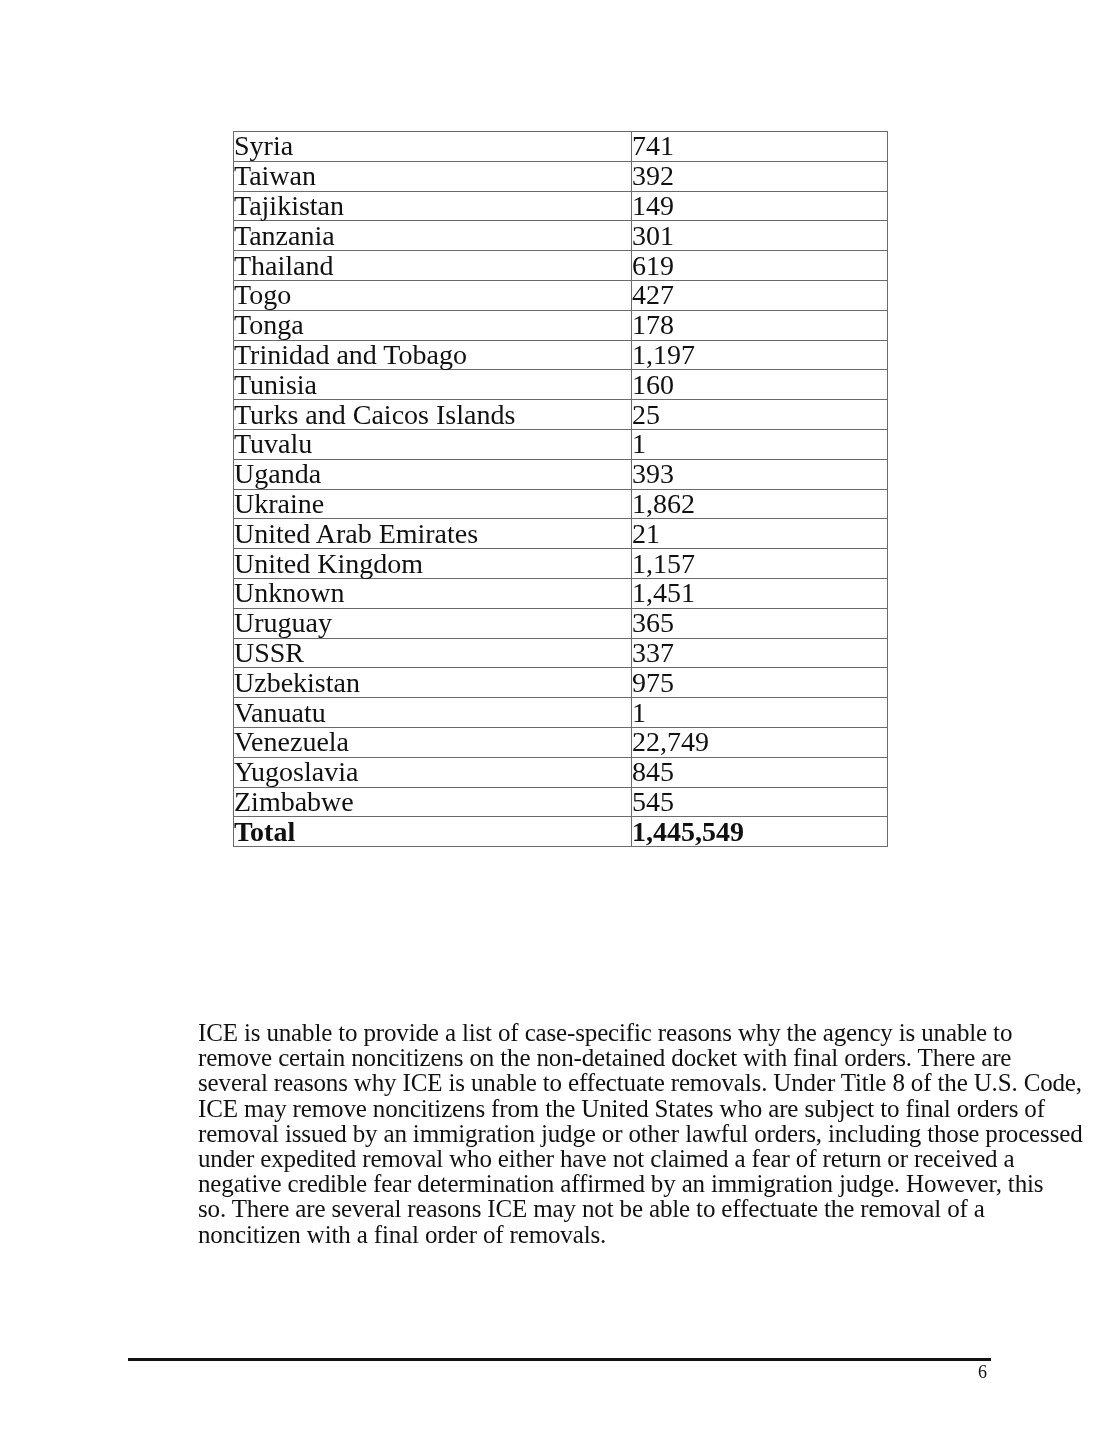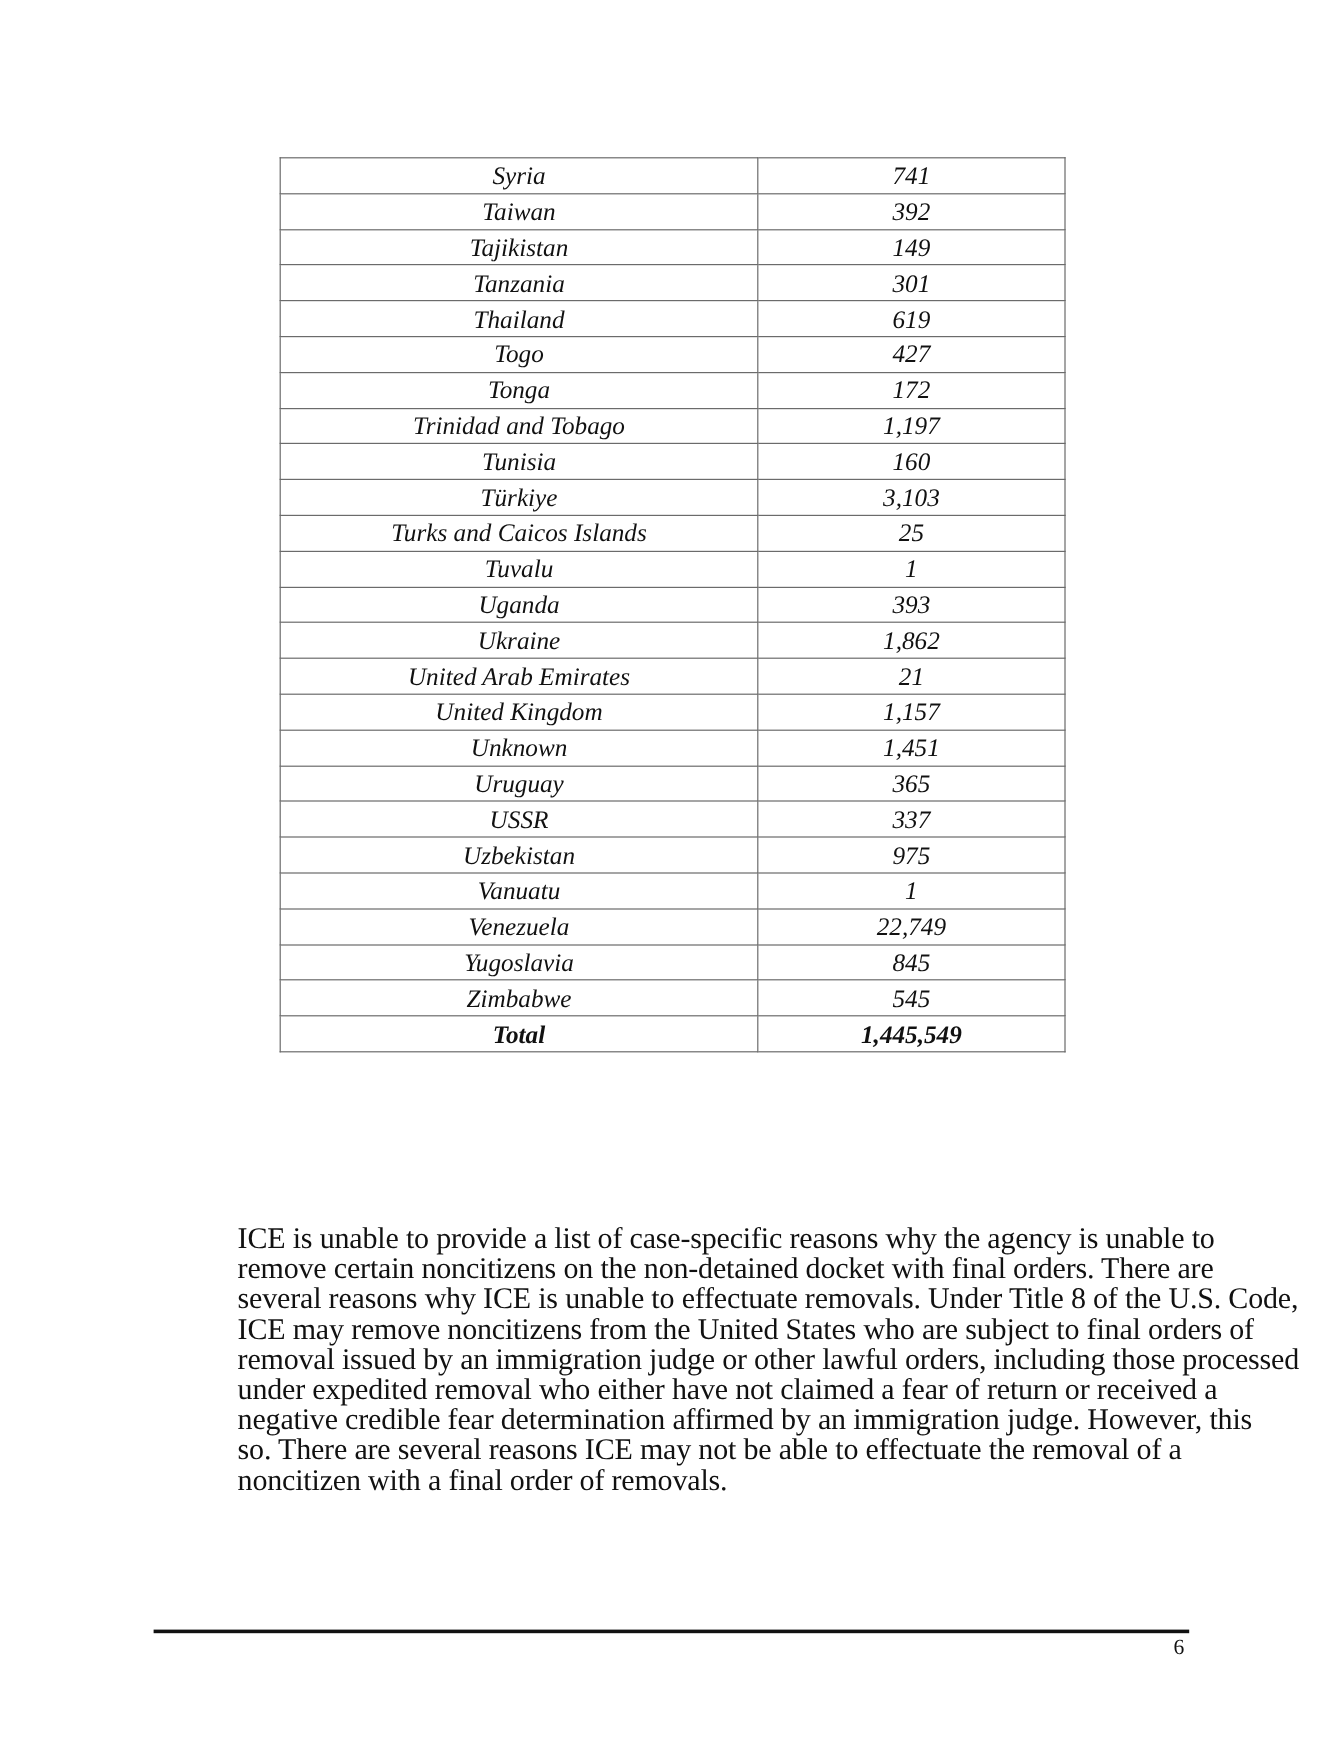"Syria" table.data td { font-size: 21px -> 28px; font-style: italic -> none; text-align: center -> left }
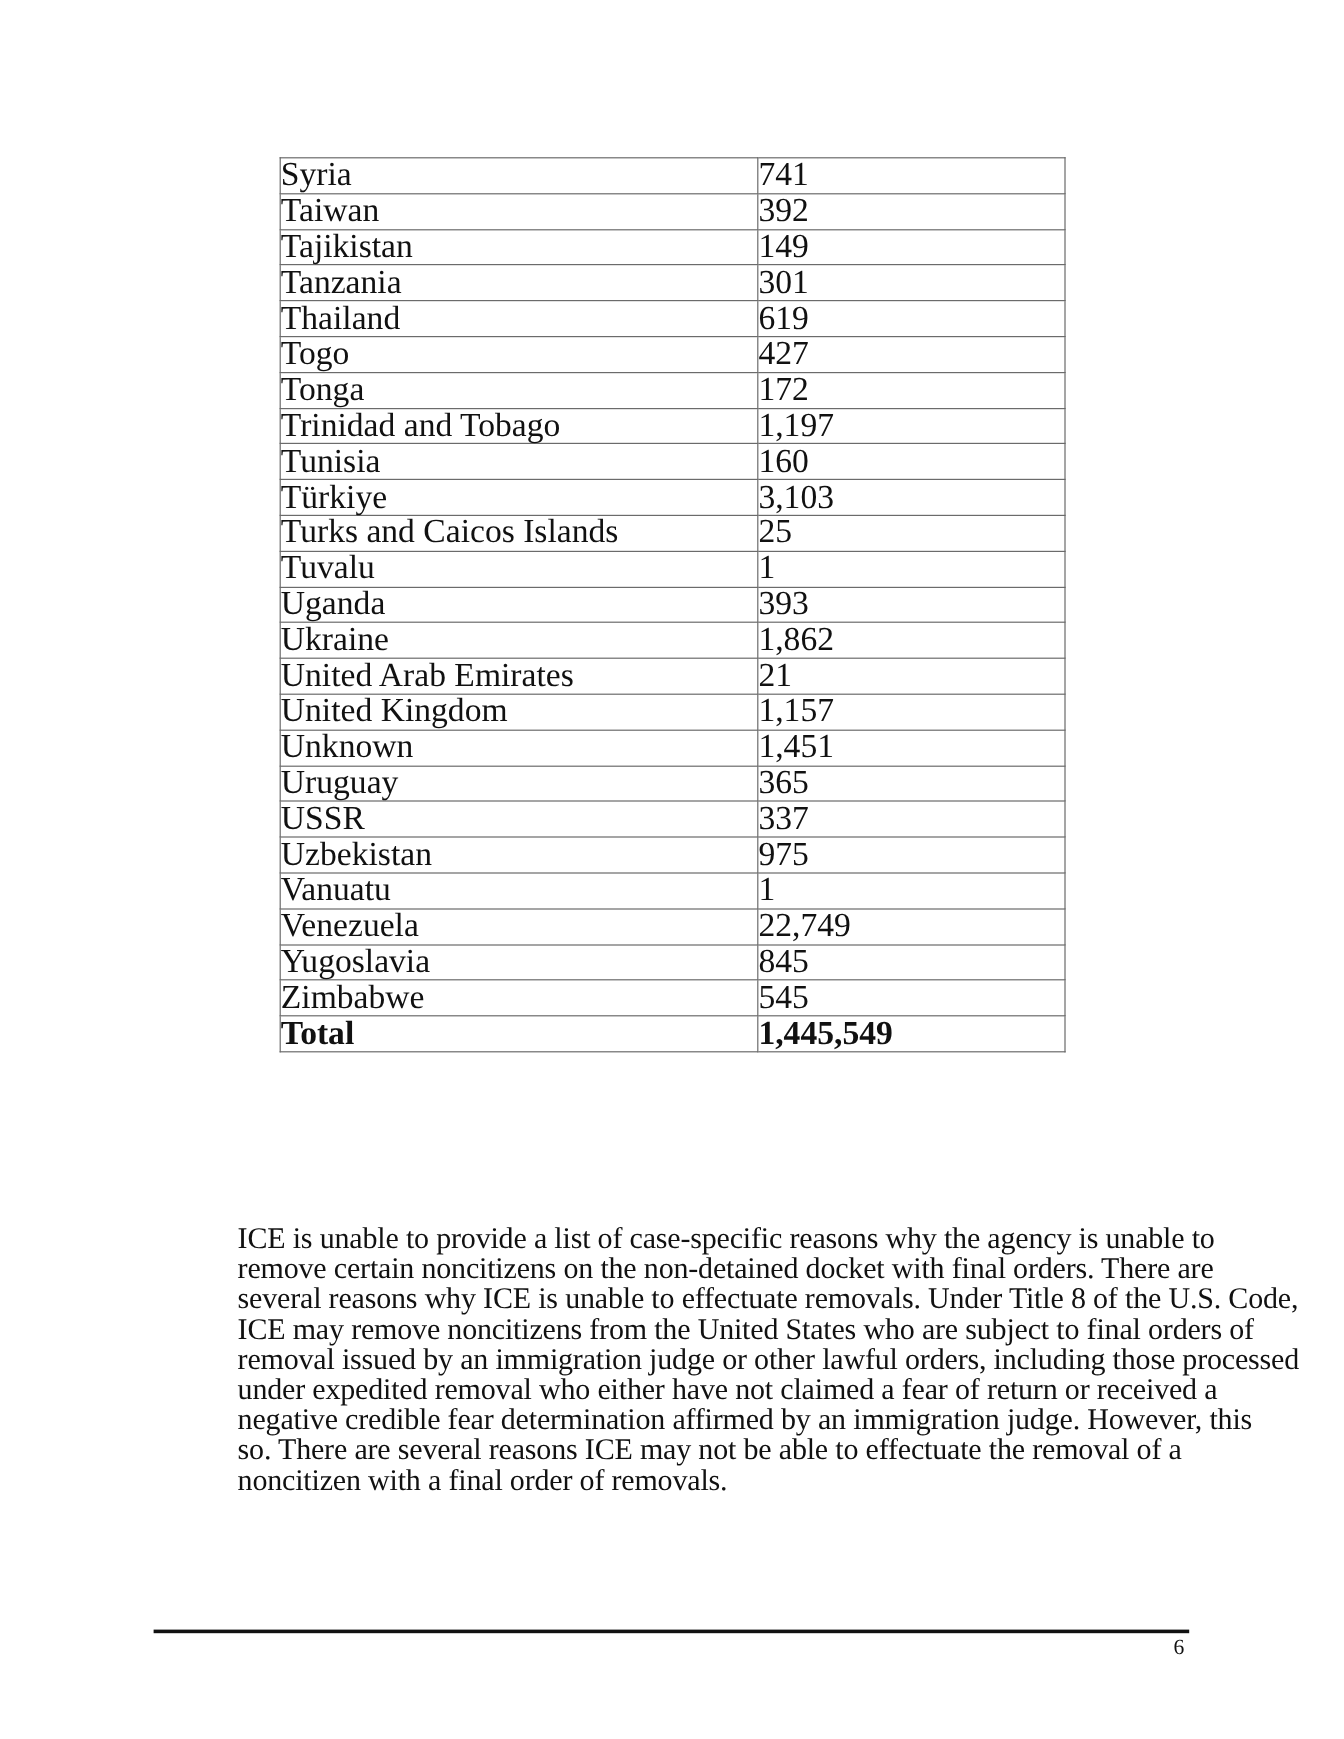"172" td { text: 172 -> 178 }
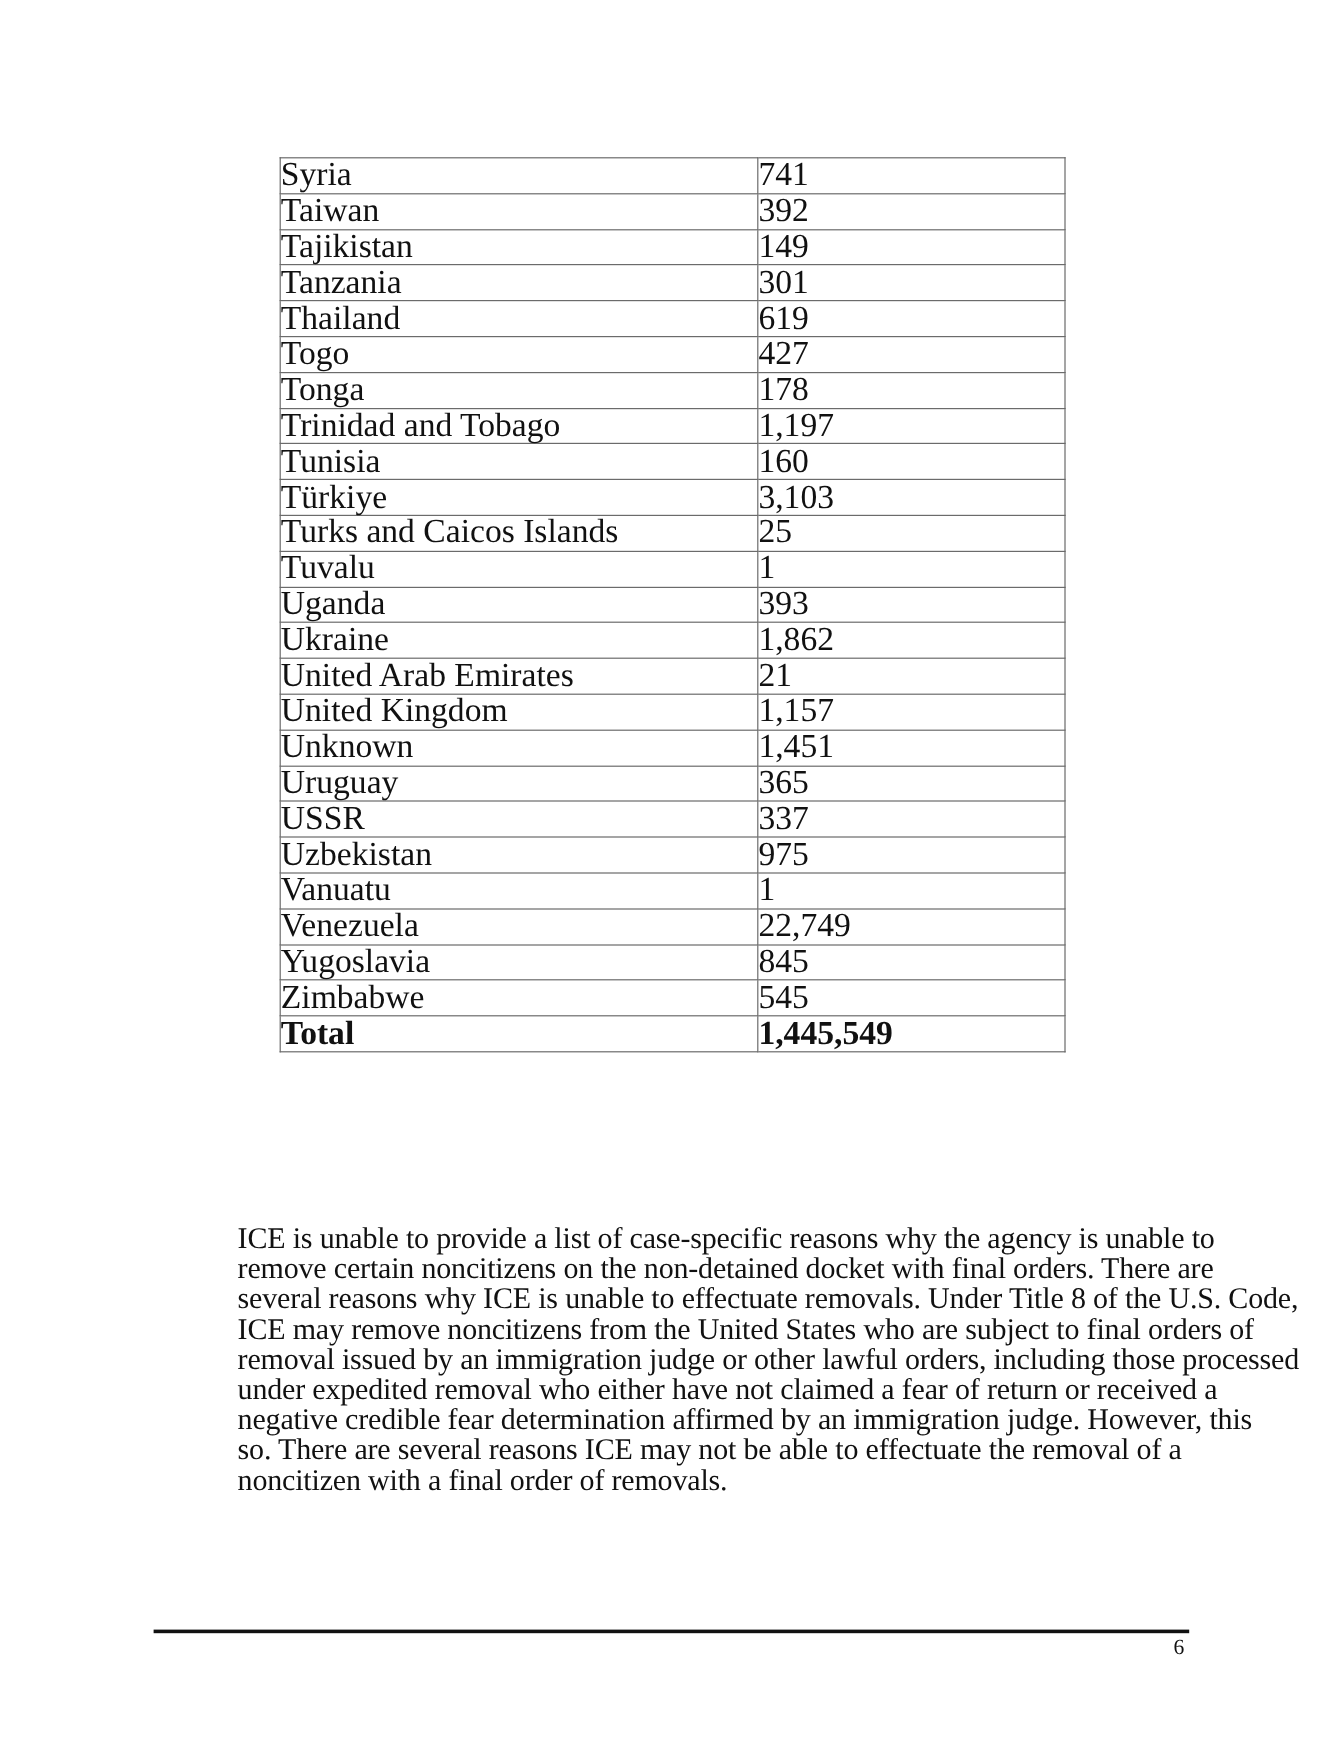"Türkiye" tr { html: <tr> <td>Türkiye</td> <td>3,103</td> </tr> -> none }
